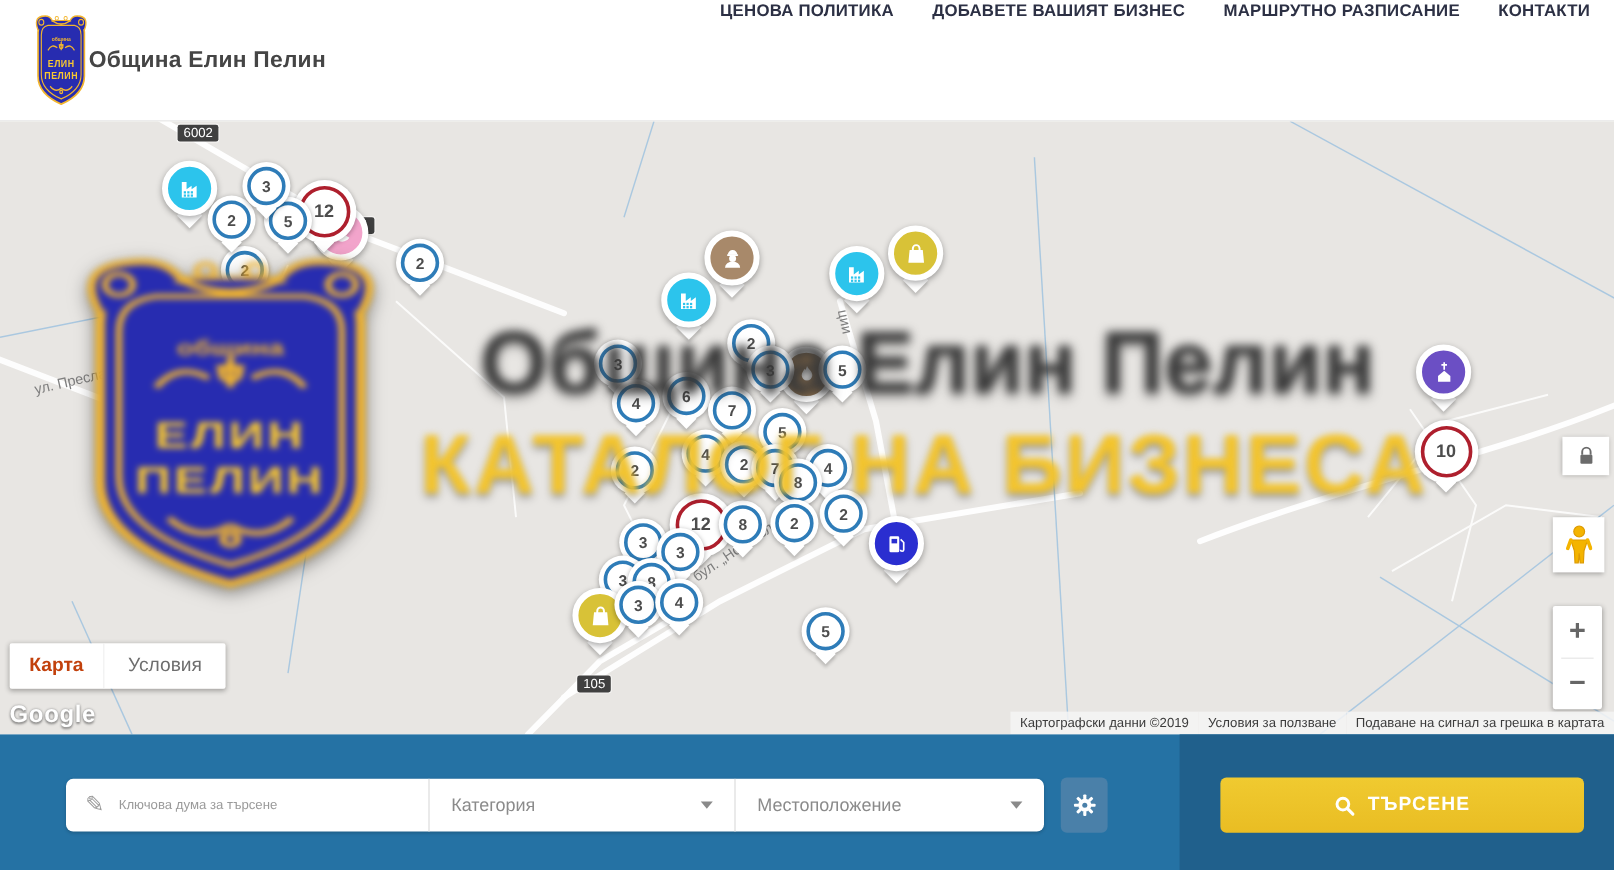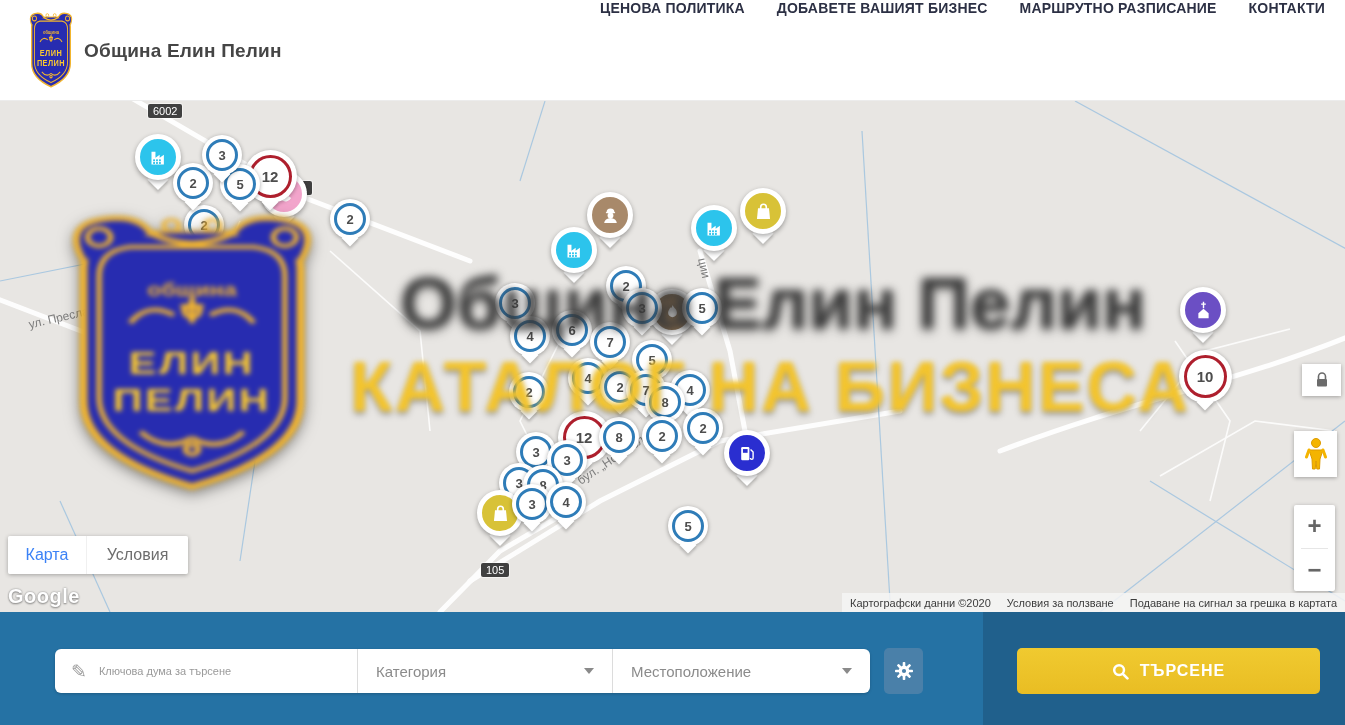"Община Елин Пелин" .logo-text { margin-left: 10px -> none }
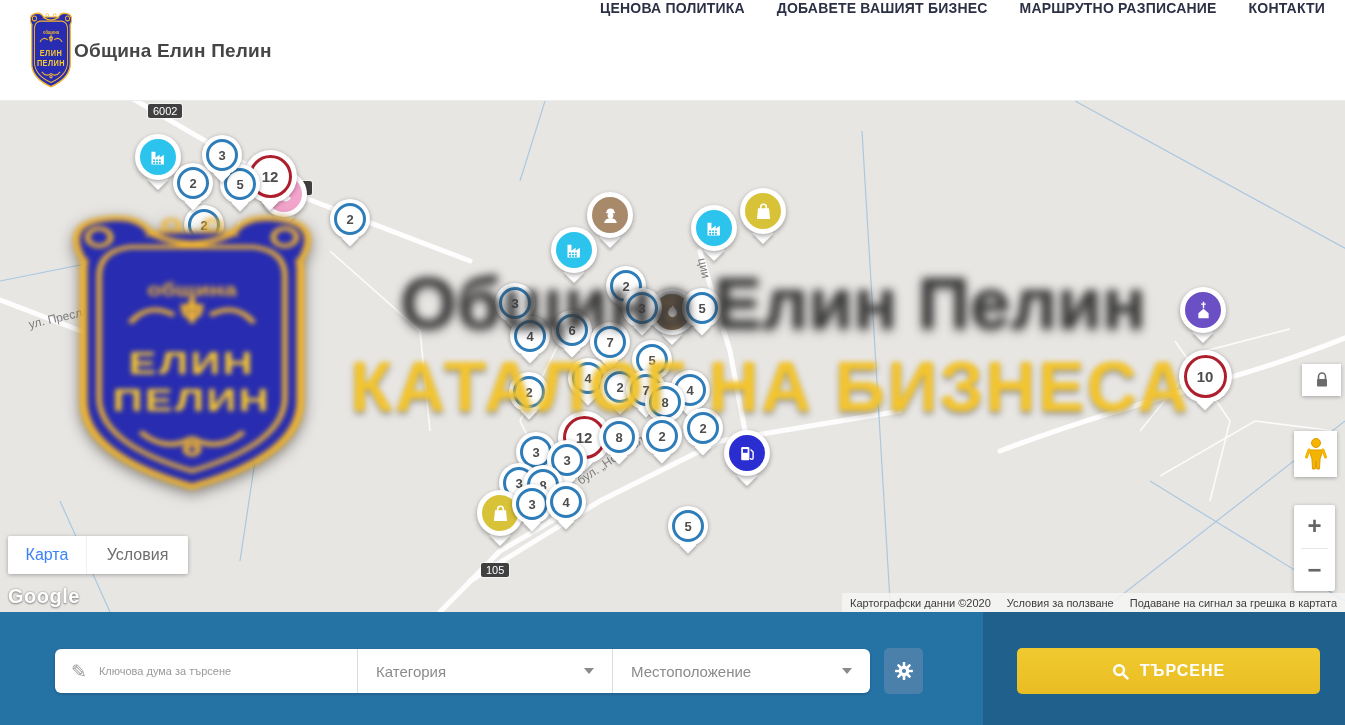"Карта" .btn-karta { color: #3b82f6 -> #c2410c; font-weight: normal -> bold }
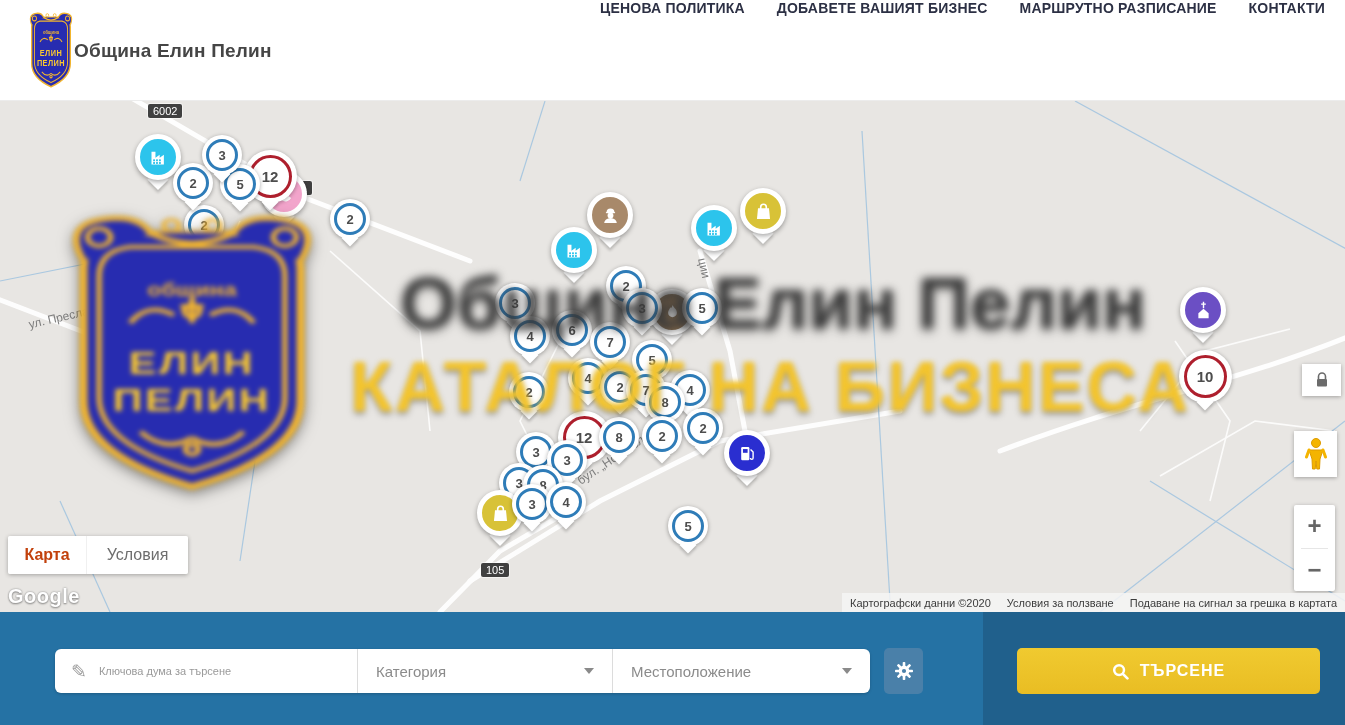"Картографски данни ©2020" span { text: 2020 -> 2019 }
